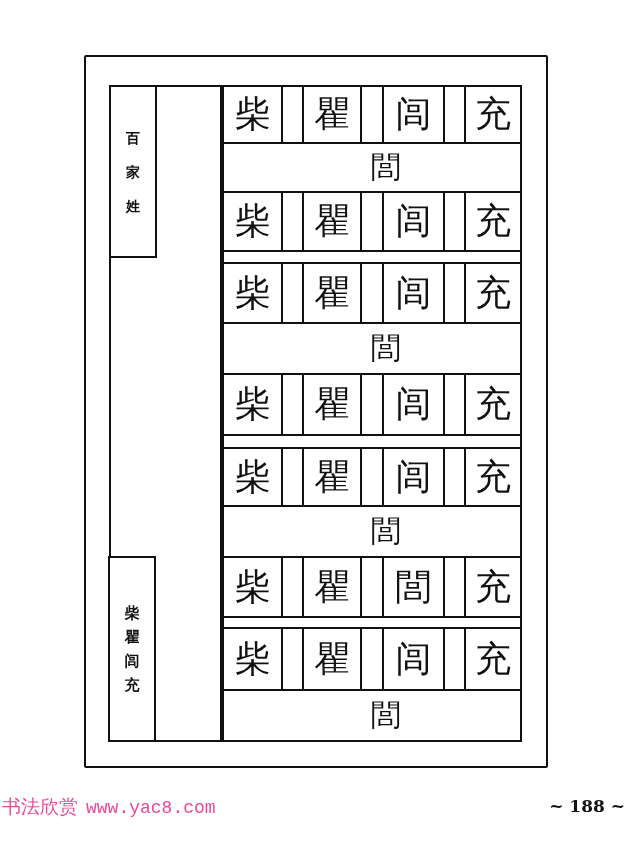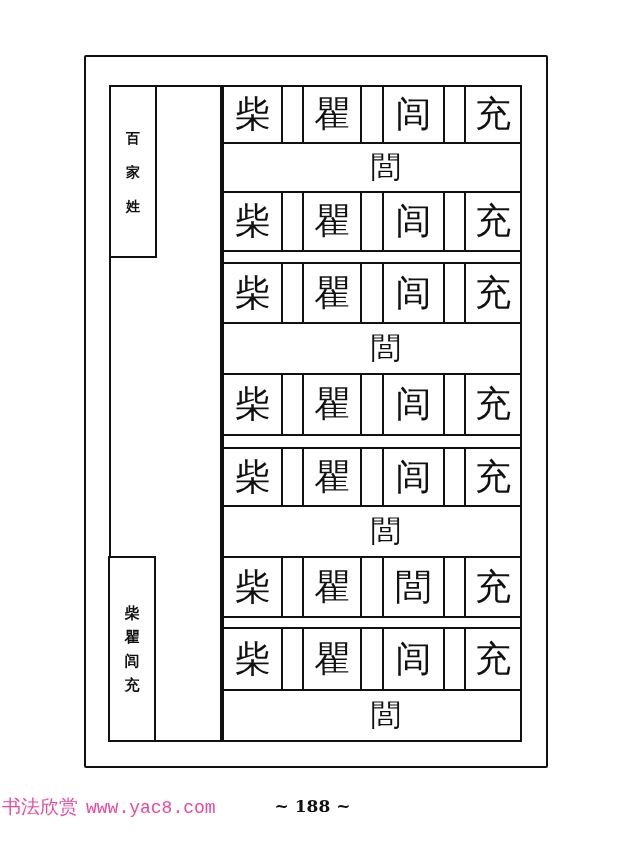"~ 188 ~" .page-number { text-align: center -> right }
